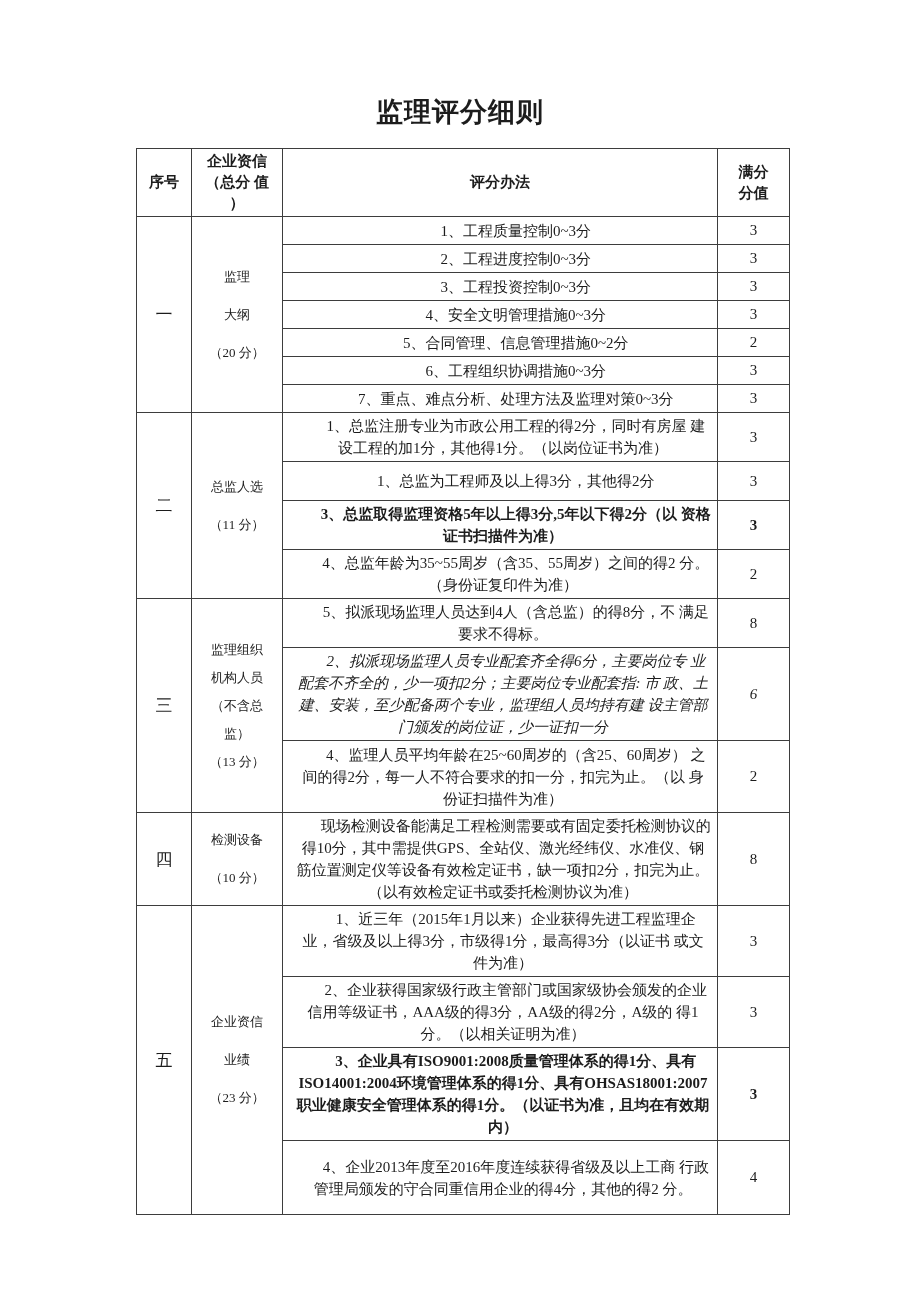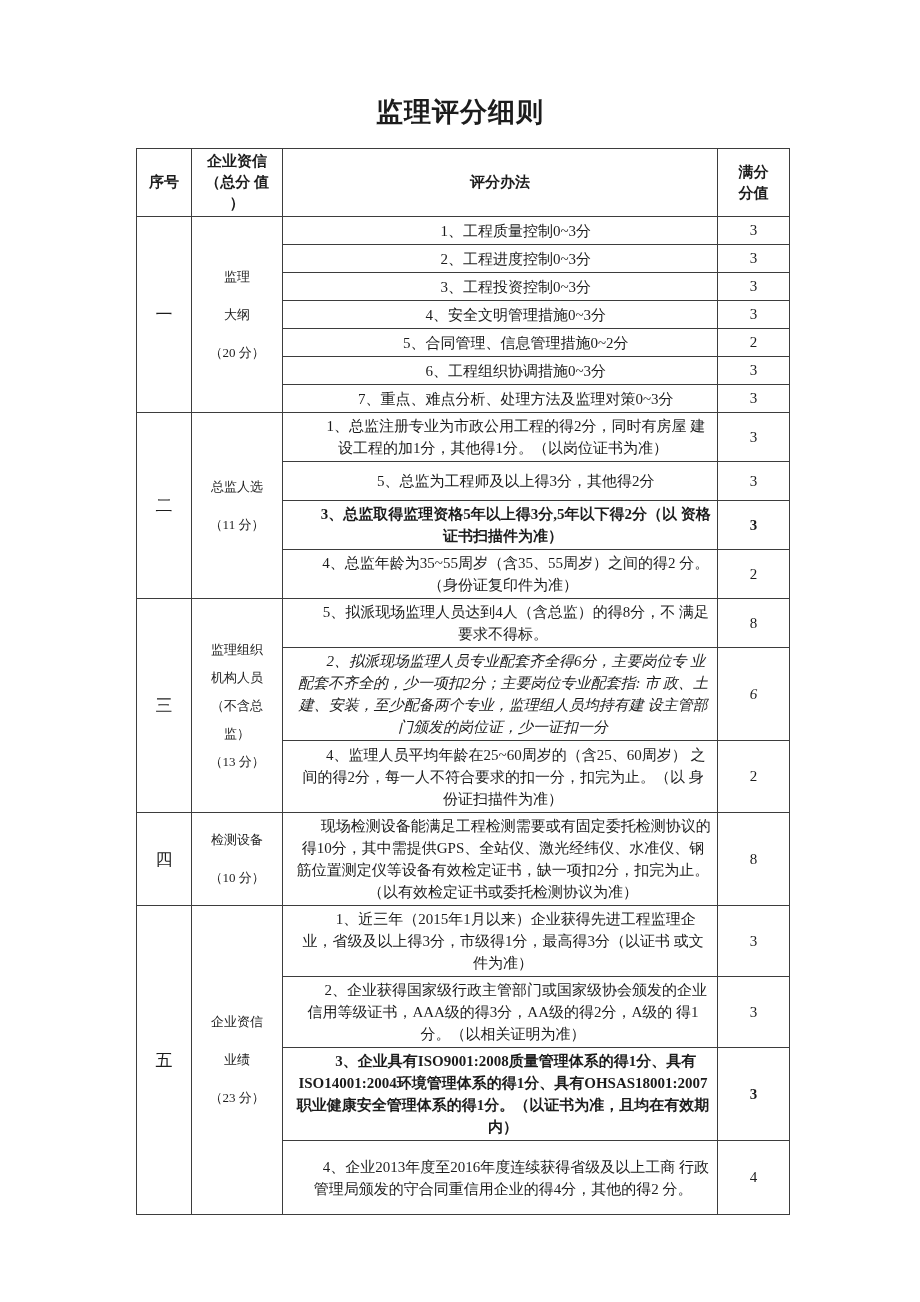"5、总监为工程师及以上得3分，其他得2分" td.method-cell { text: 5 -> 1 }
